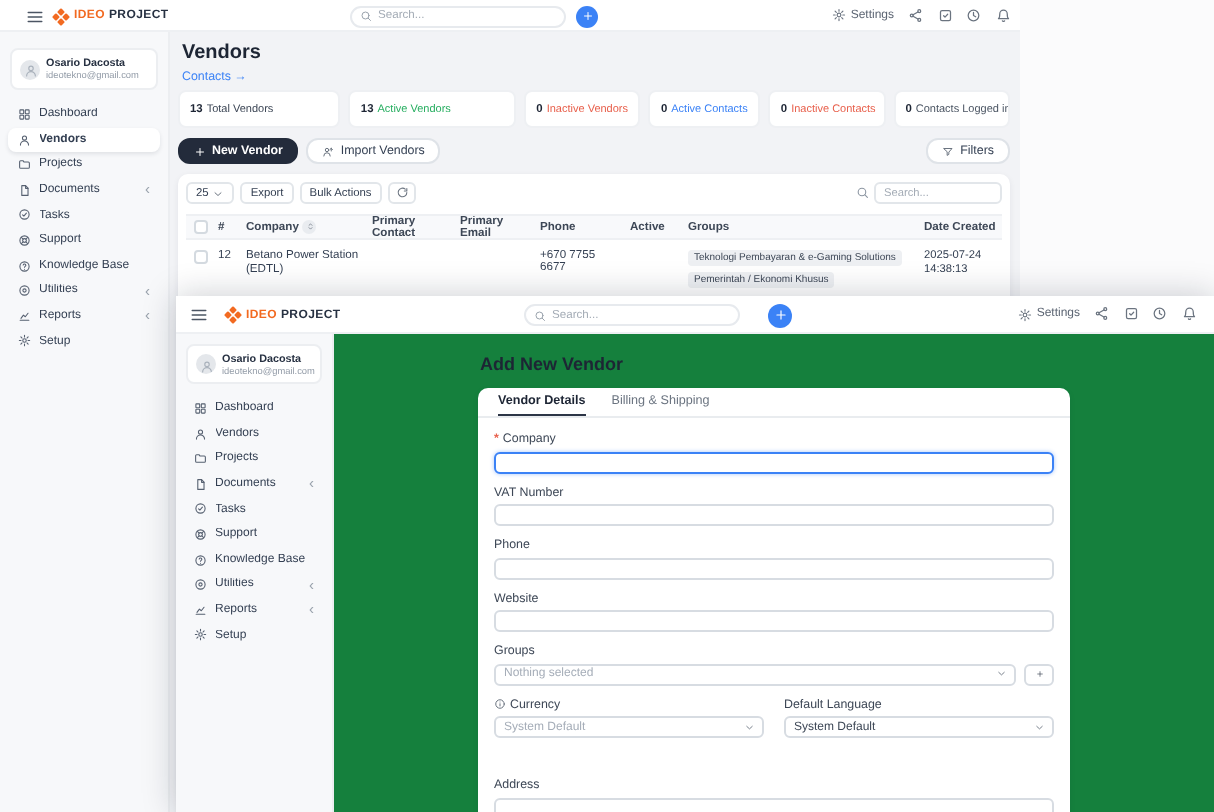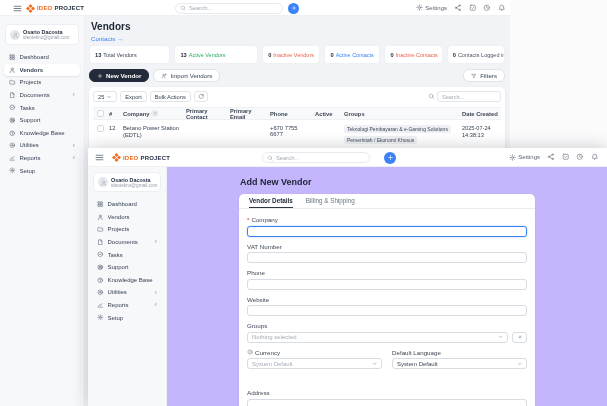"Add New Vendor" .s2content { background: #c4b5fd -> #15803d }
